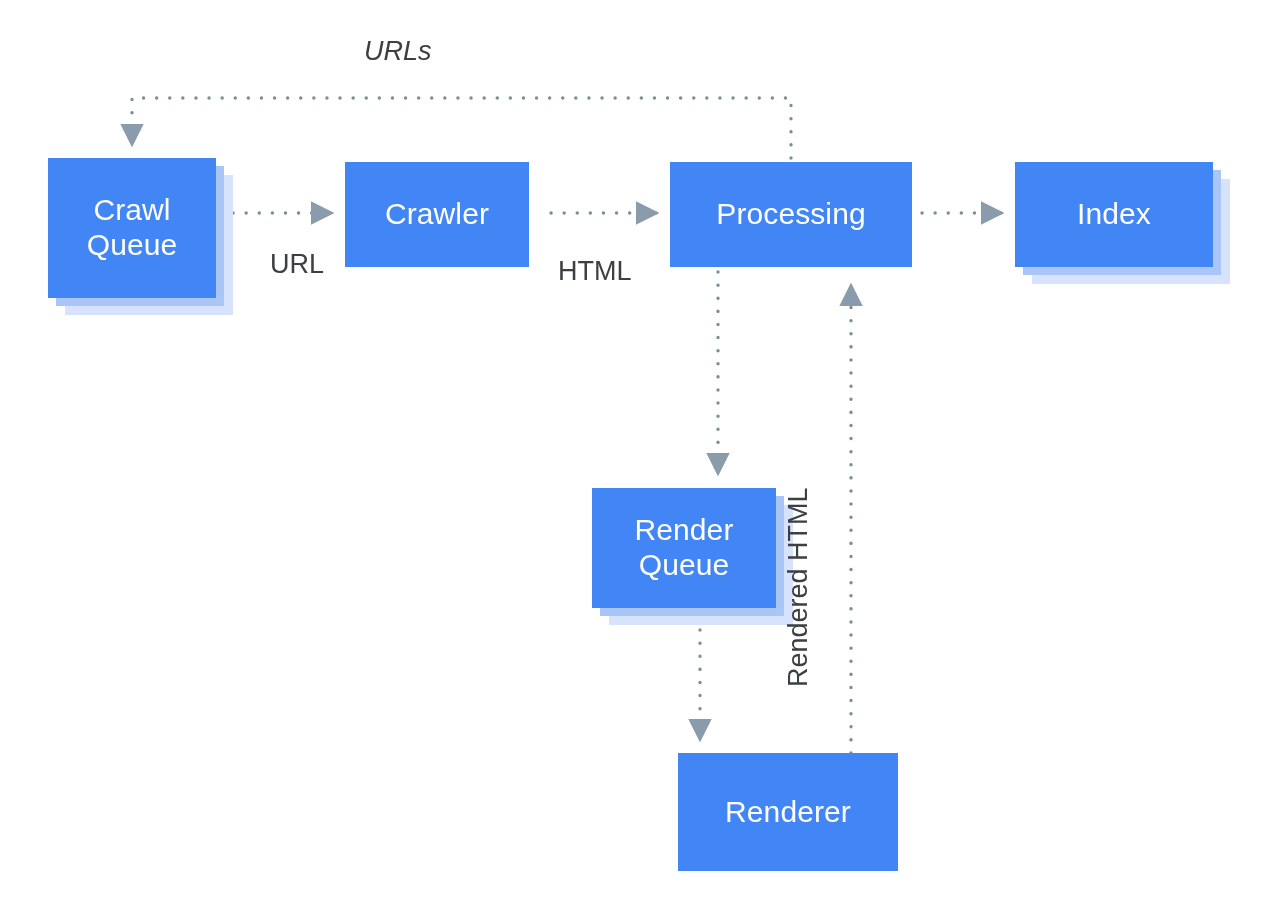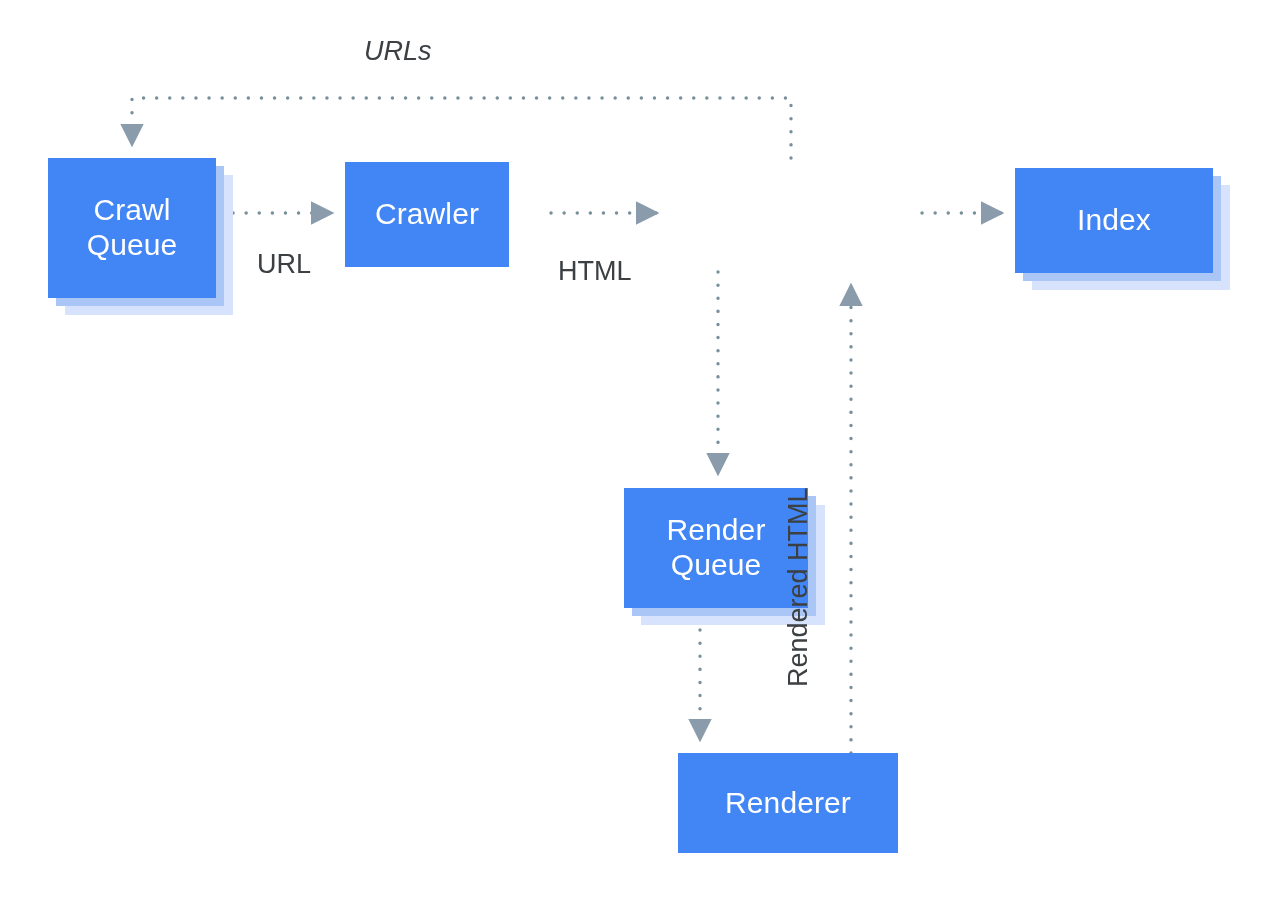"Crawler" div.node { width: 164px -> 184px }
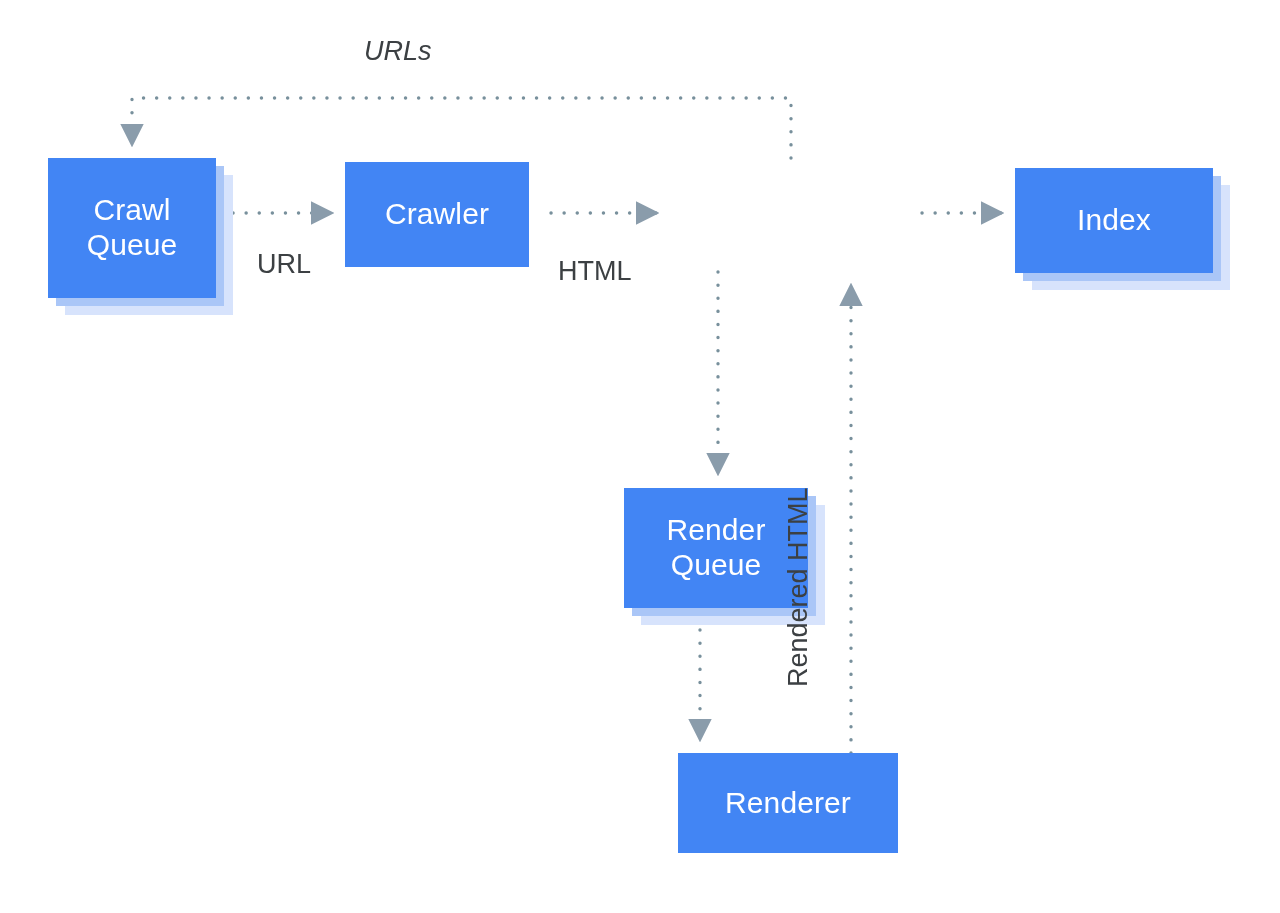"Processing" div.node { html: none -> <div> <div> <span>Processing</span> </div> </div> }
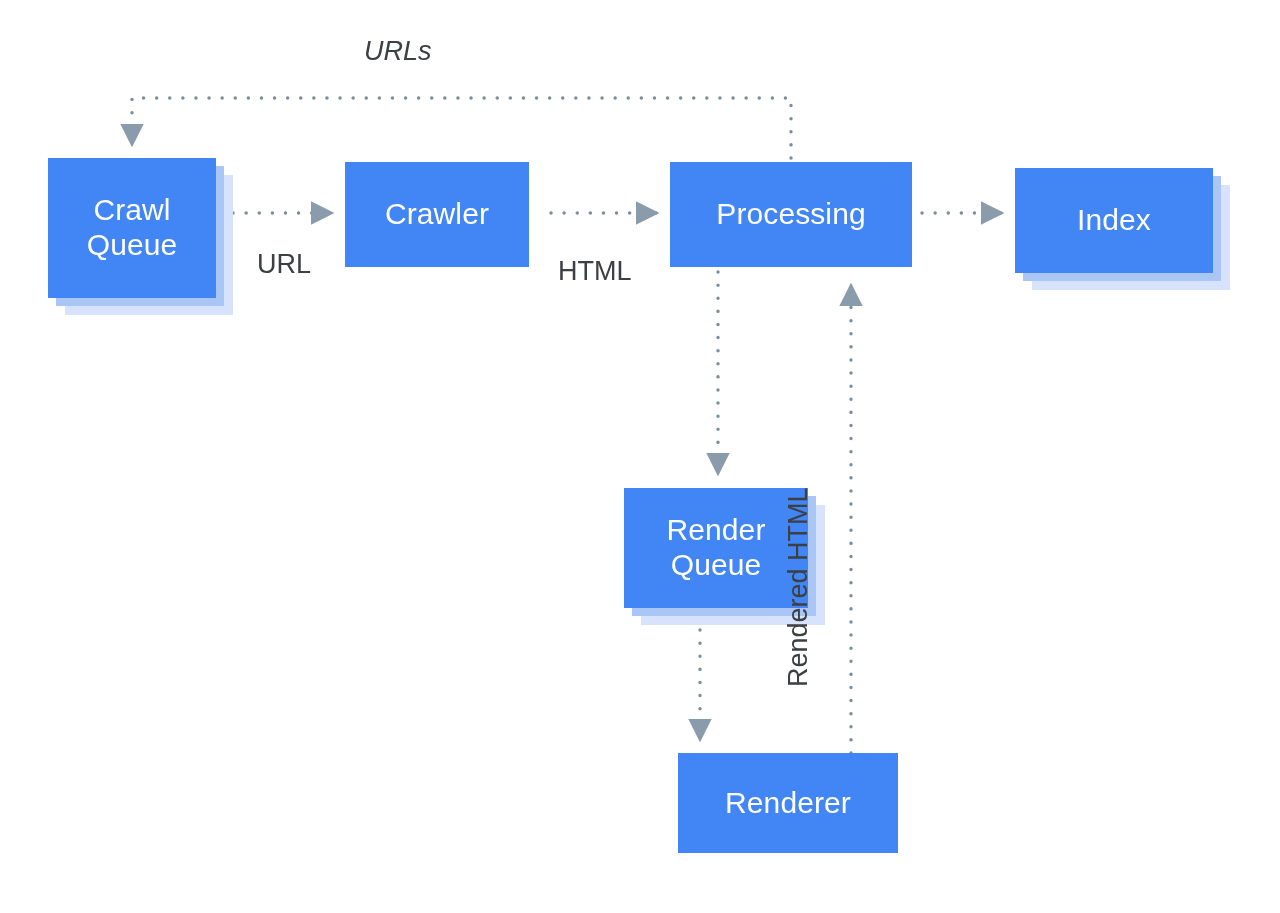"Index" div.node { margin-top: 6px -> none }
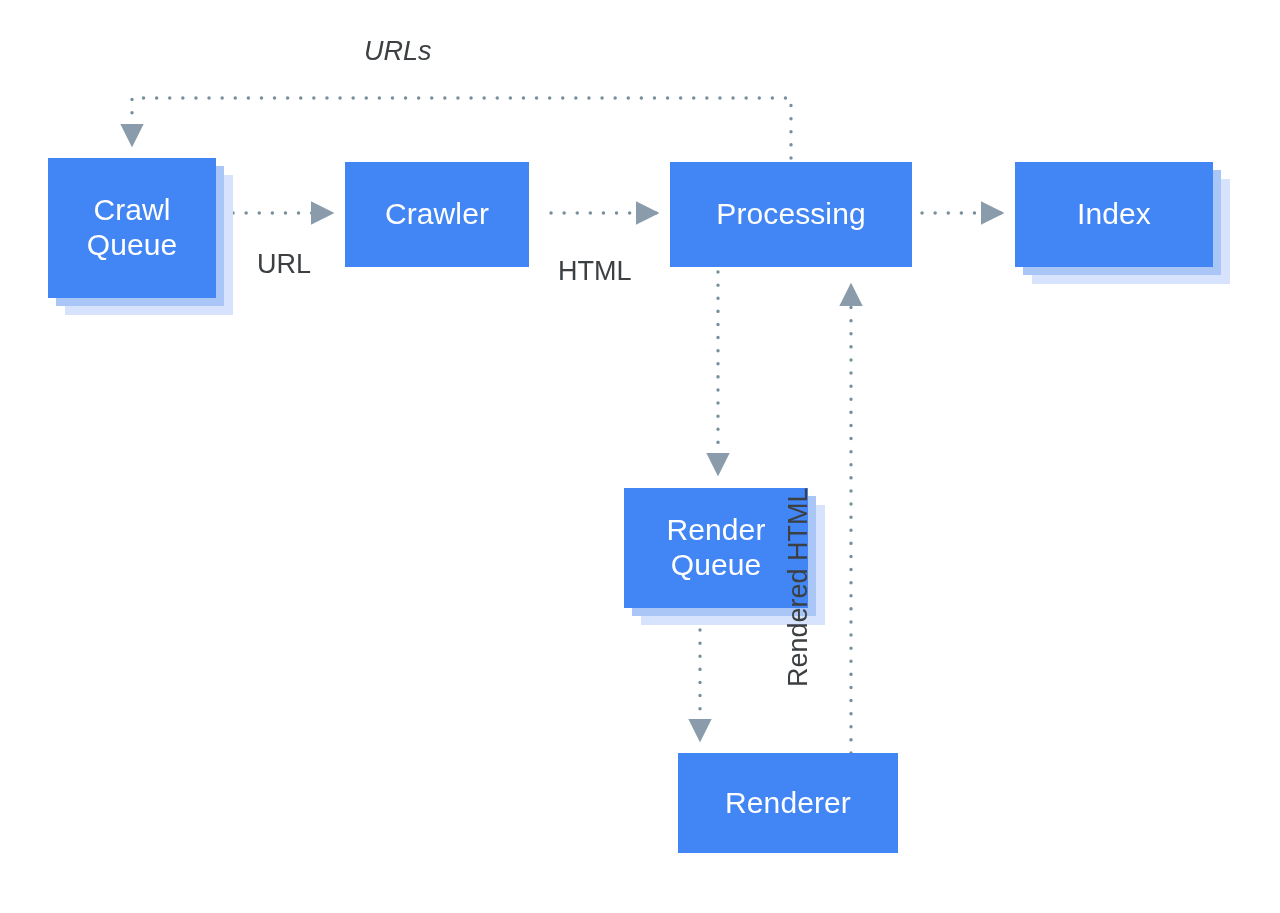"URL" div.edge-label { left: 257px -> 270px }
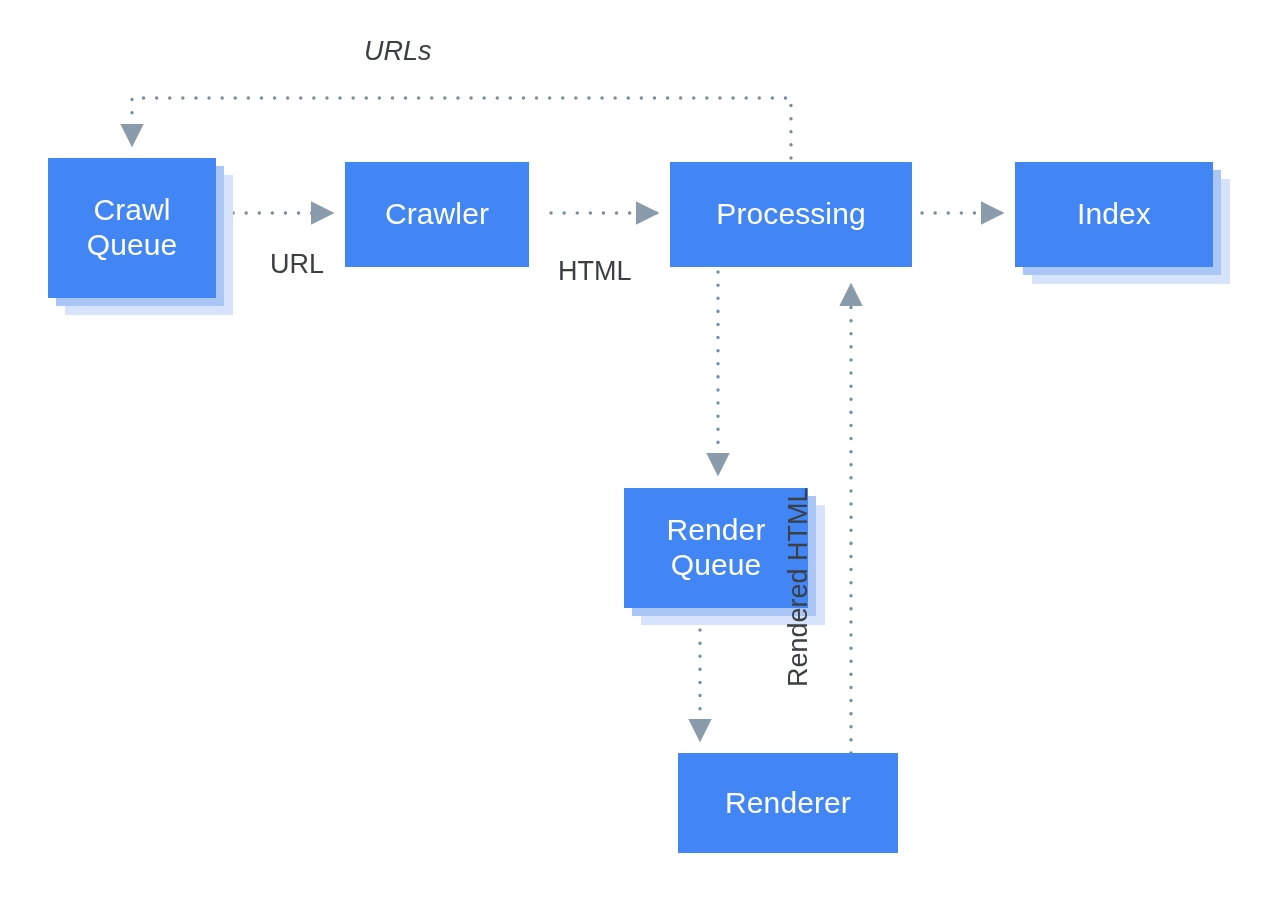"Render" div.node { margin-left: 32px -> none }
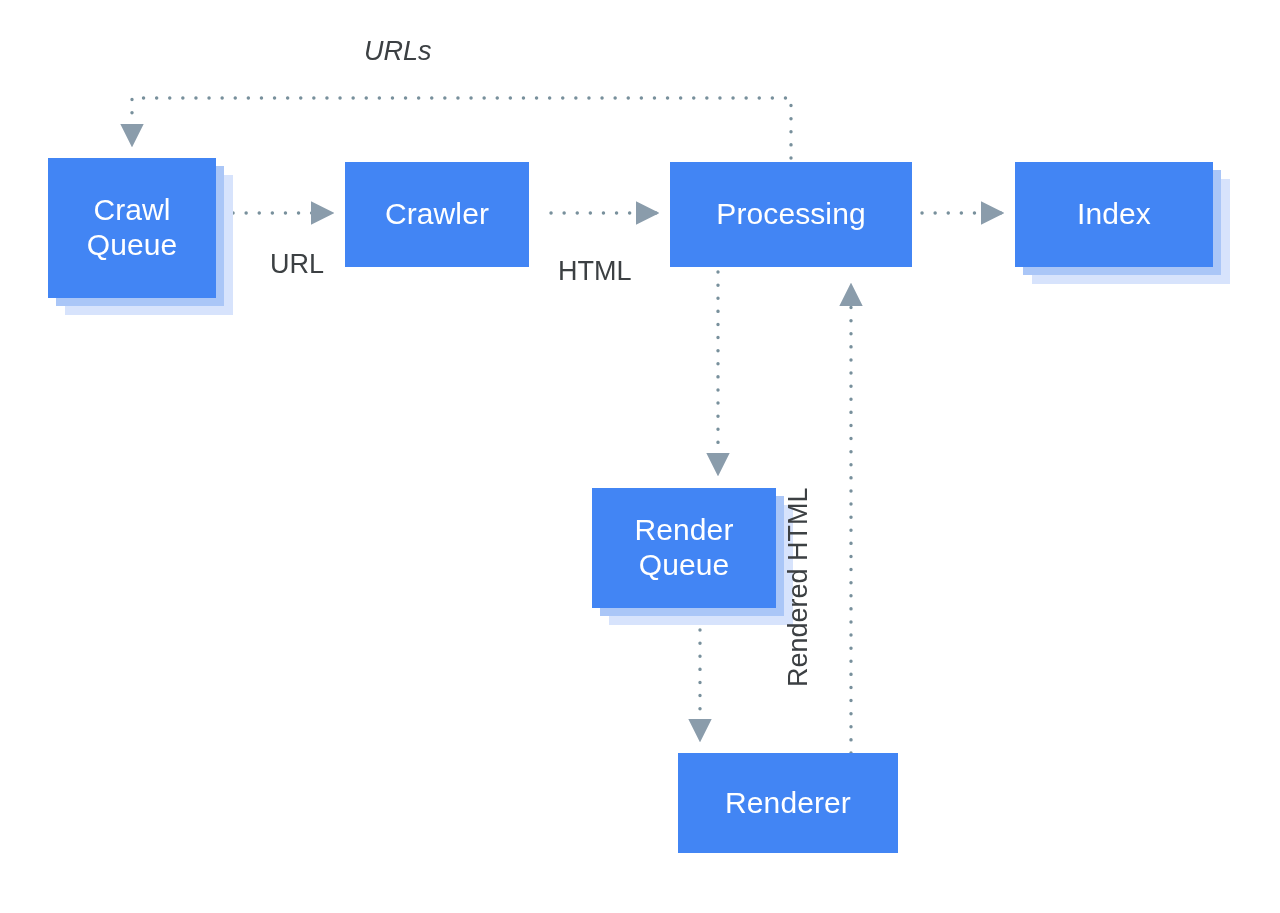"Renderer" div.node { height: 100px -> 118px }
